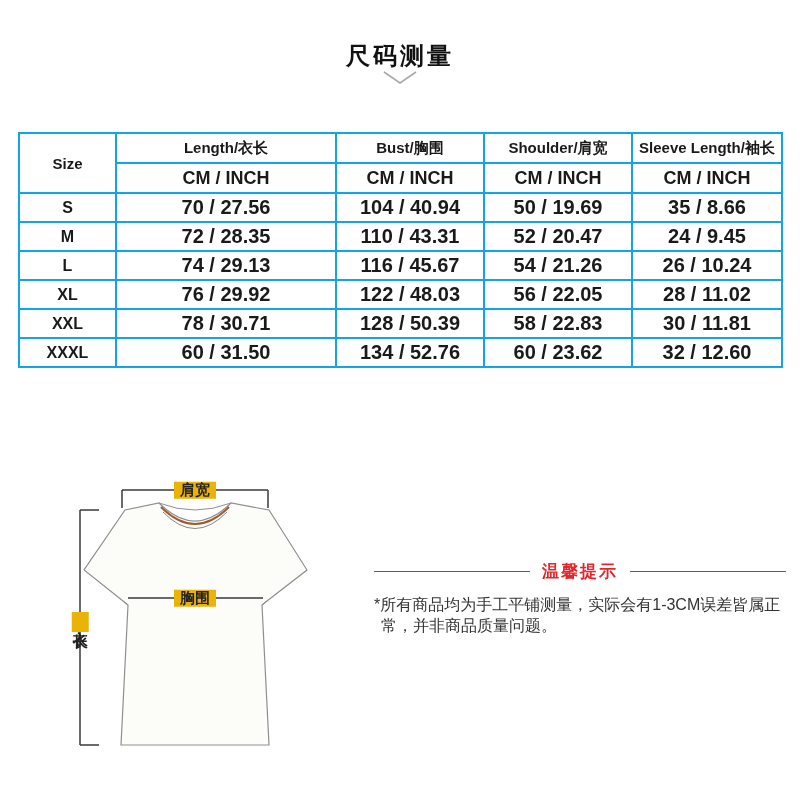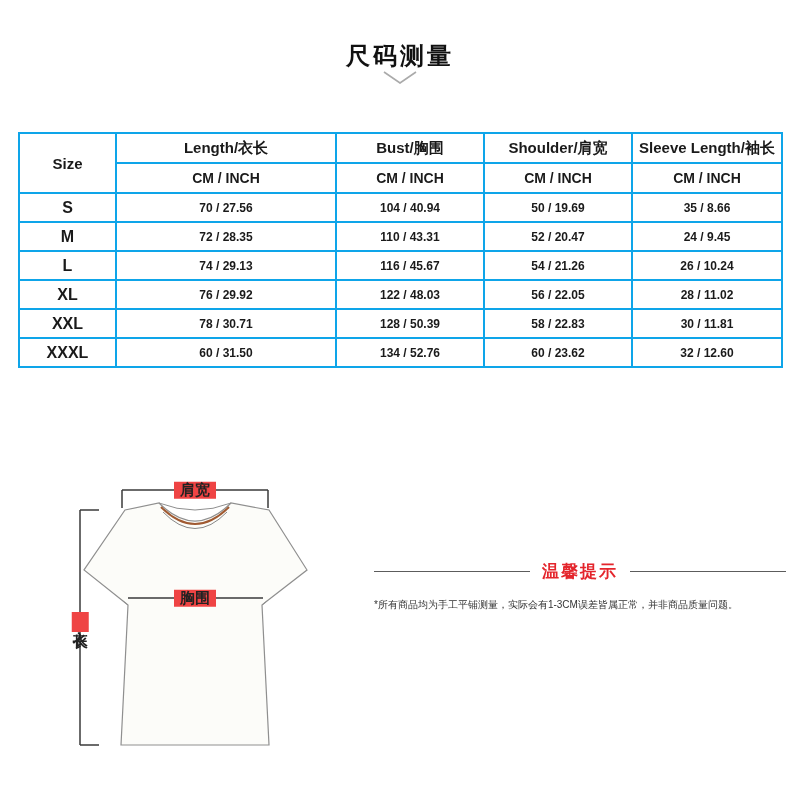"CM / INCH" .unit-cell { font-size: 14px -> 18px }
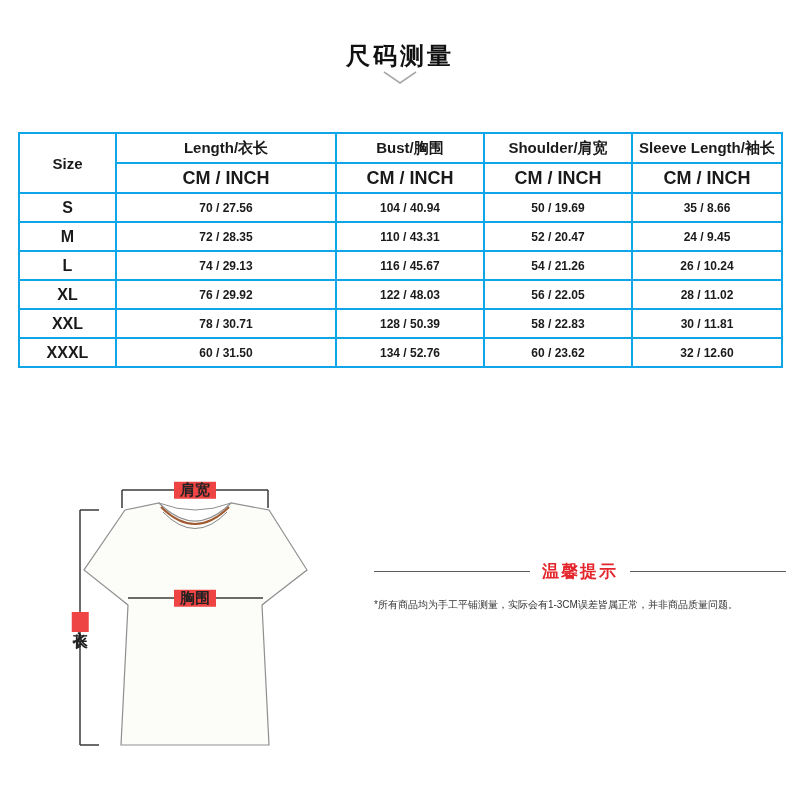"70 / 27.56" .val-cell { font-size: 12px -> 20px }
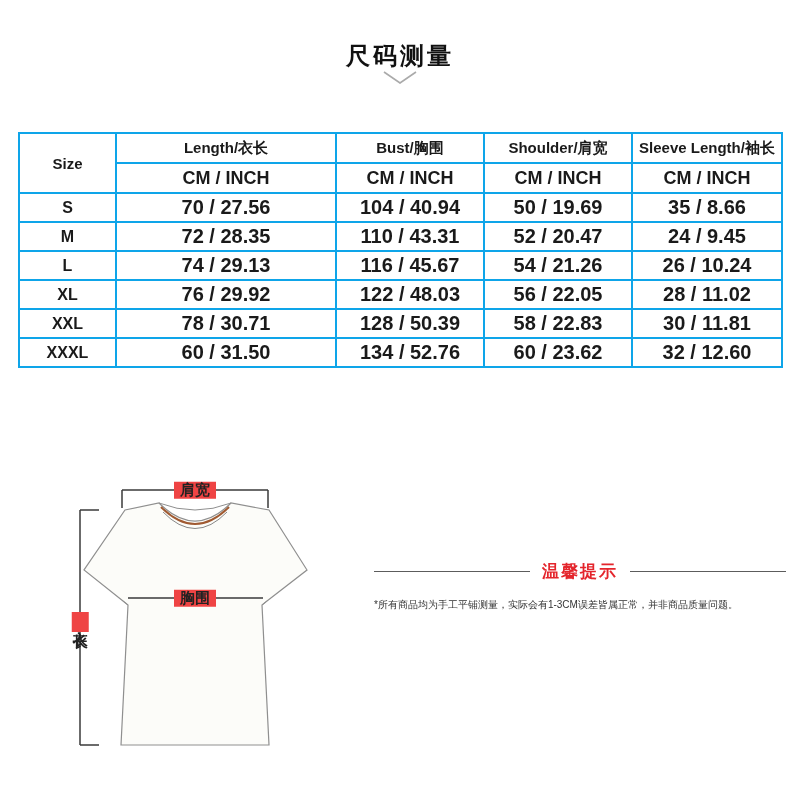"肩宽" .measure-label { background: #ef4444 -> #eab308 }
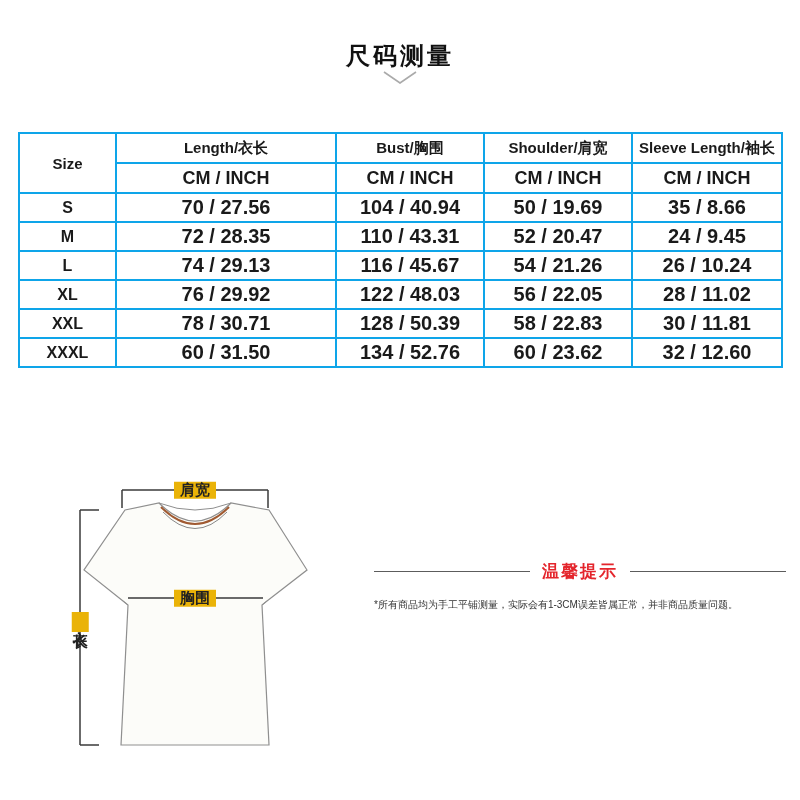"*所有商品均为手工平铺测量，实际会有1-3CM误差皆属正常，并非商品质量问题。" .tip-note { font-size: 10px -> 16px }
